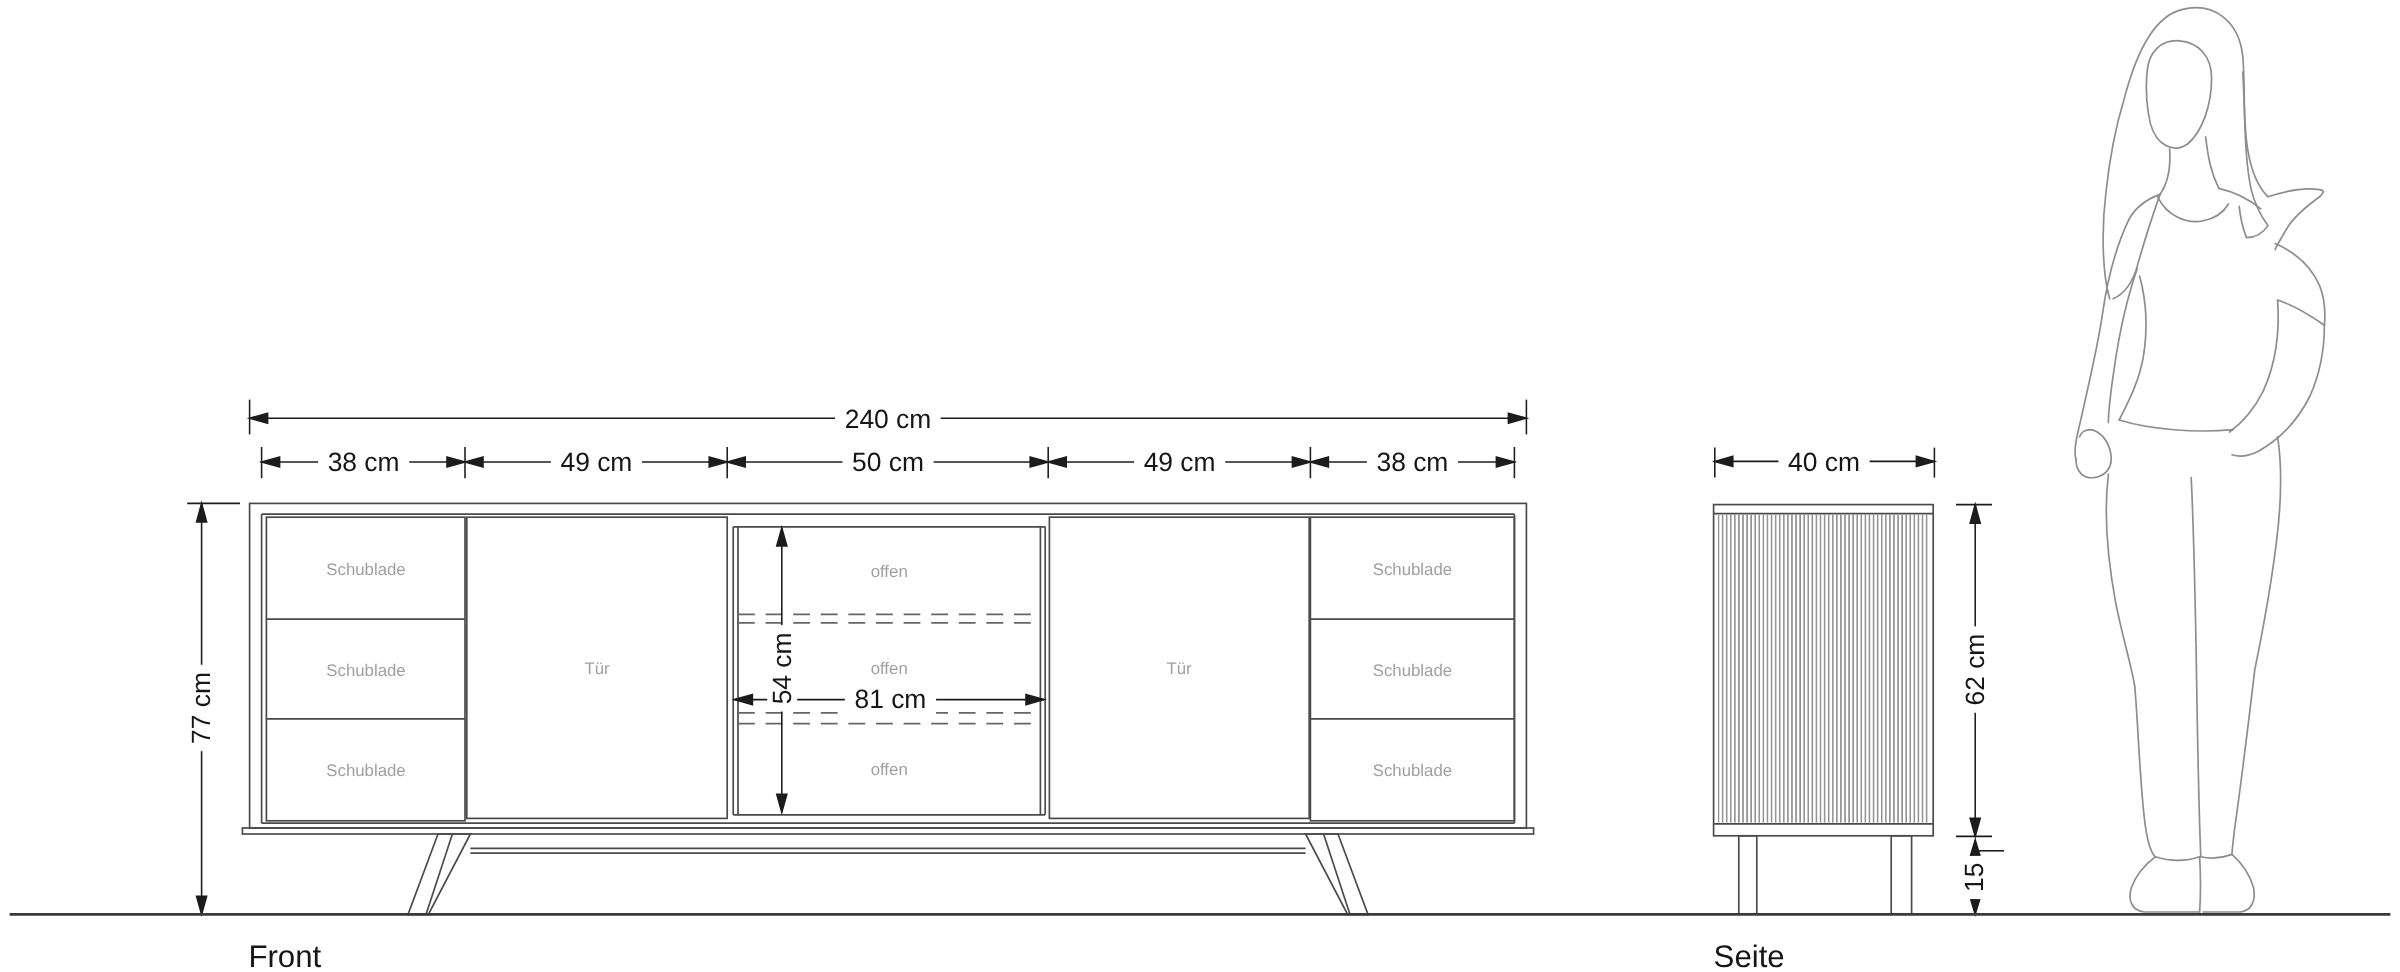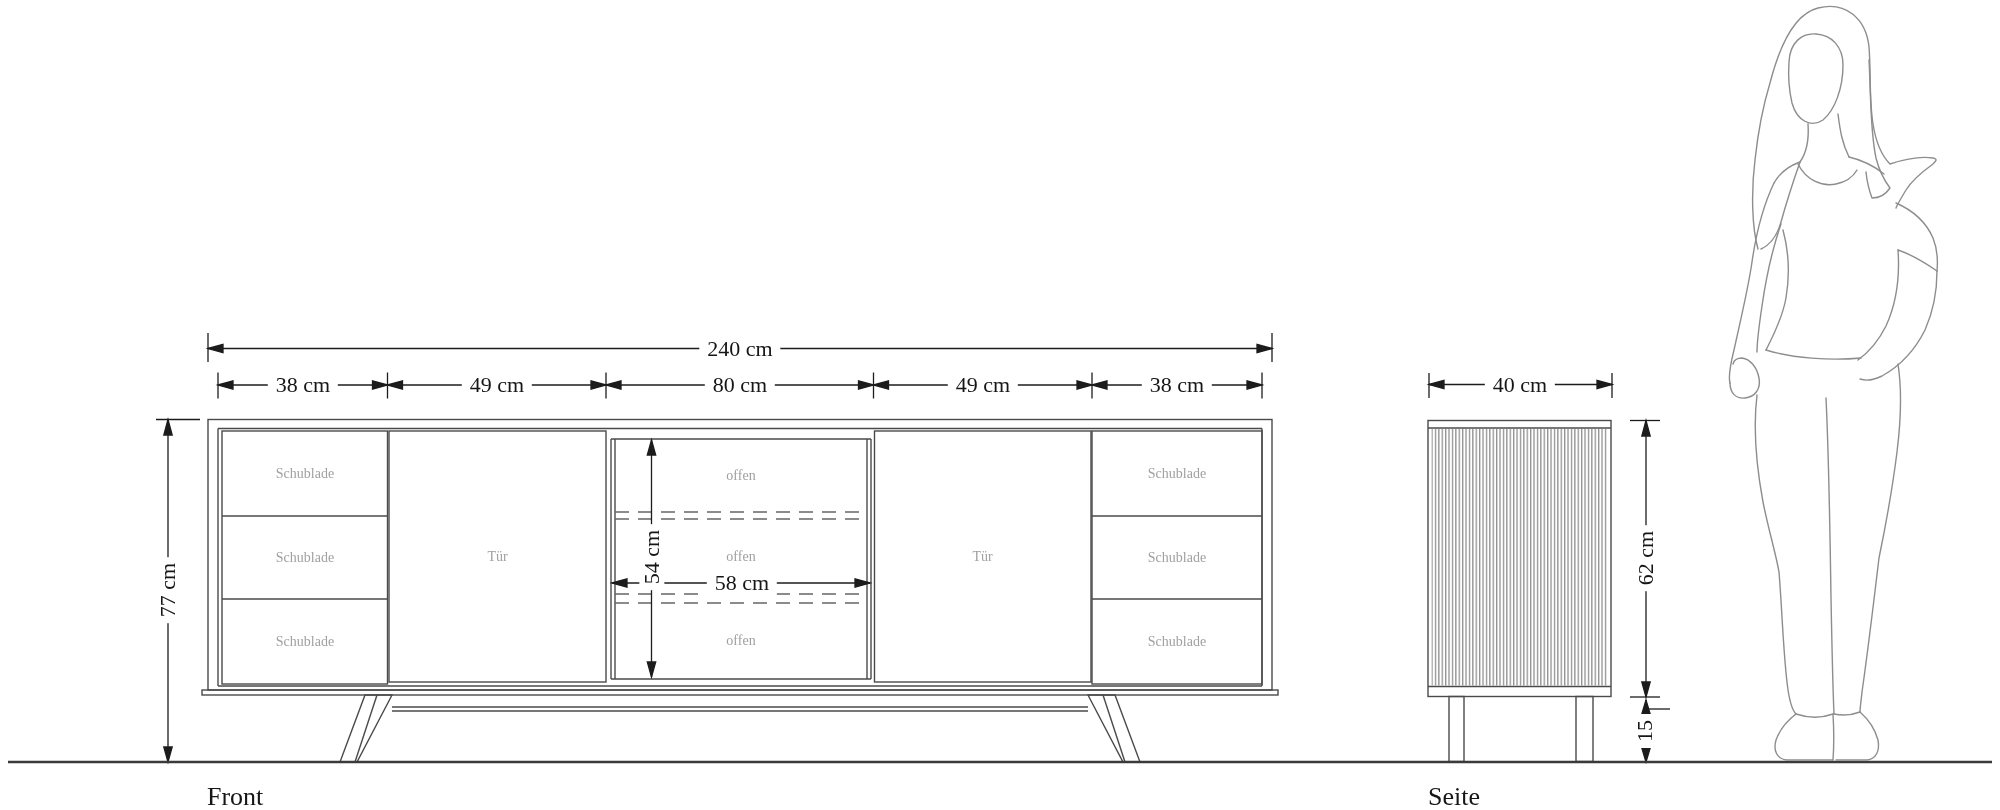"240 cm" #canvas { font-family: Liberation Serif, serif -> Liberation Sans, sans-serif }
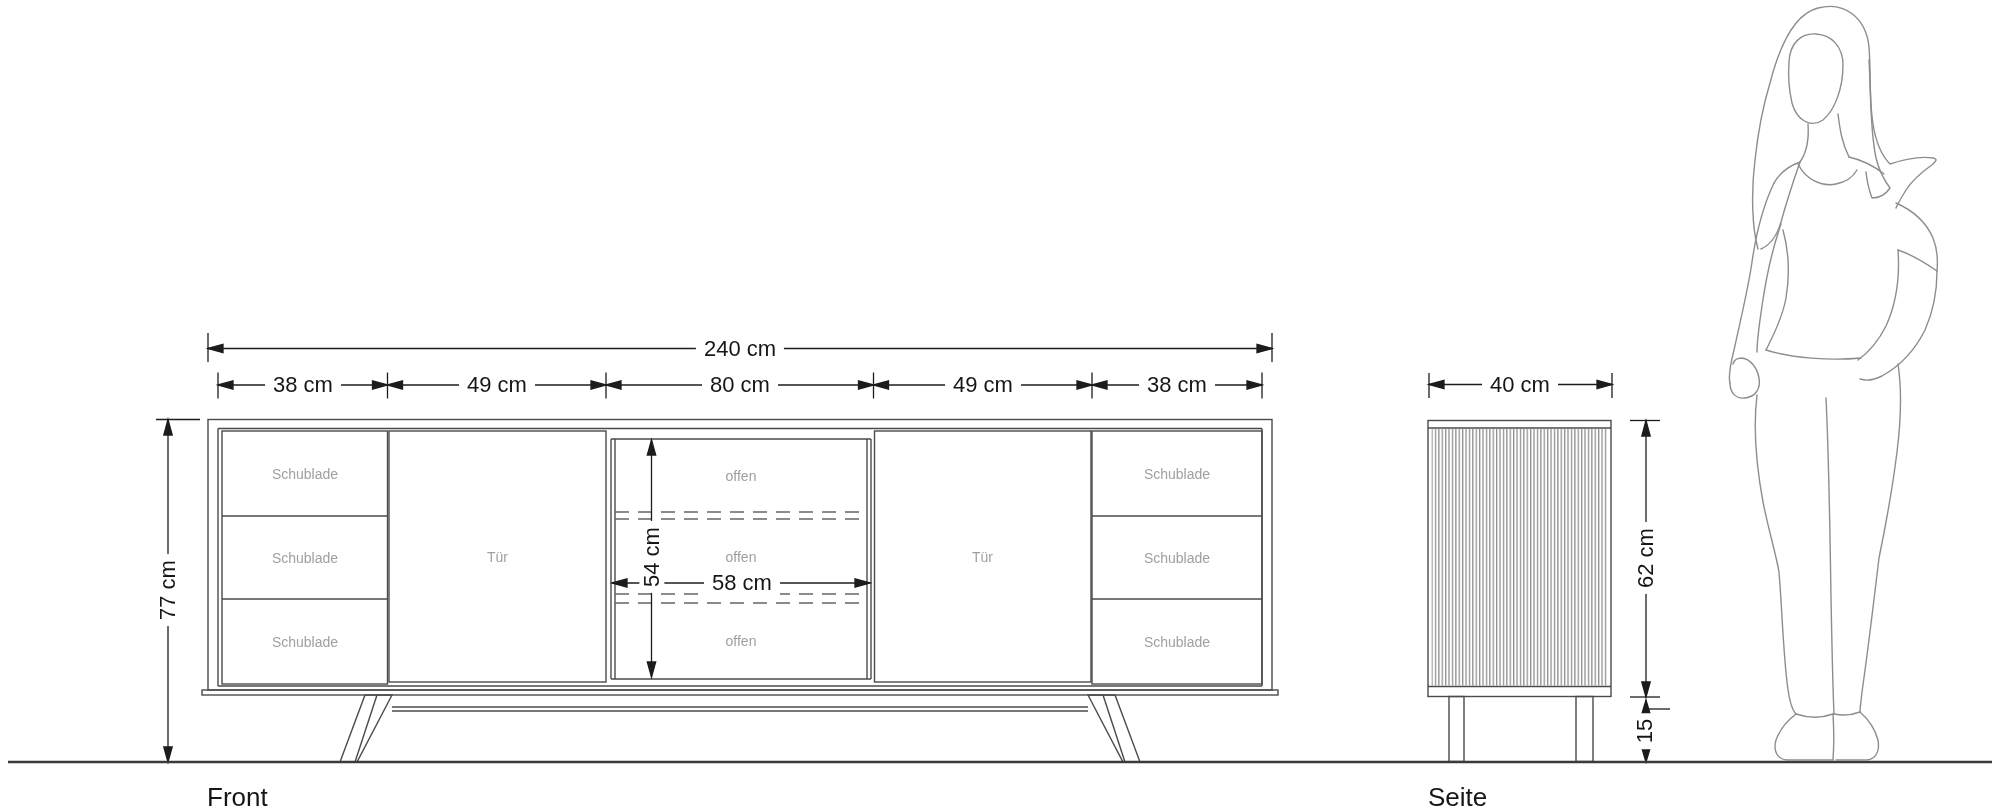"80 cm" div.dim { text: 80 -> 50 }
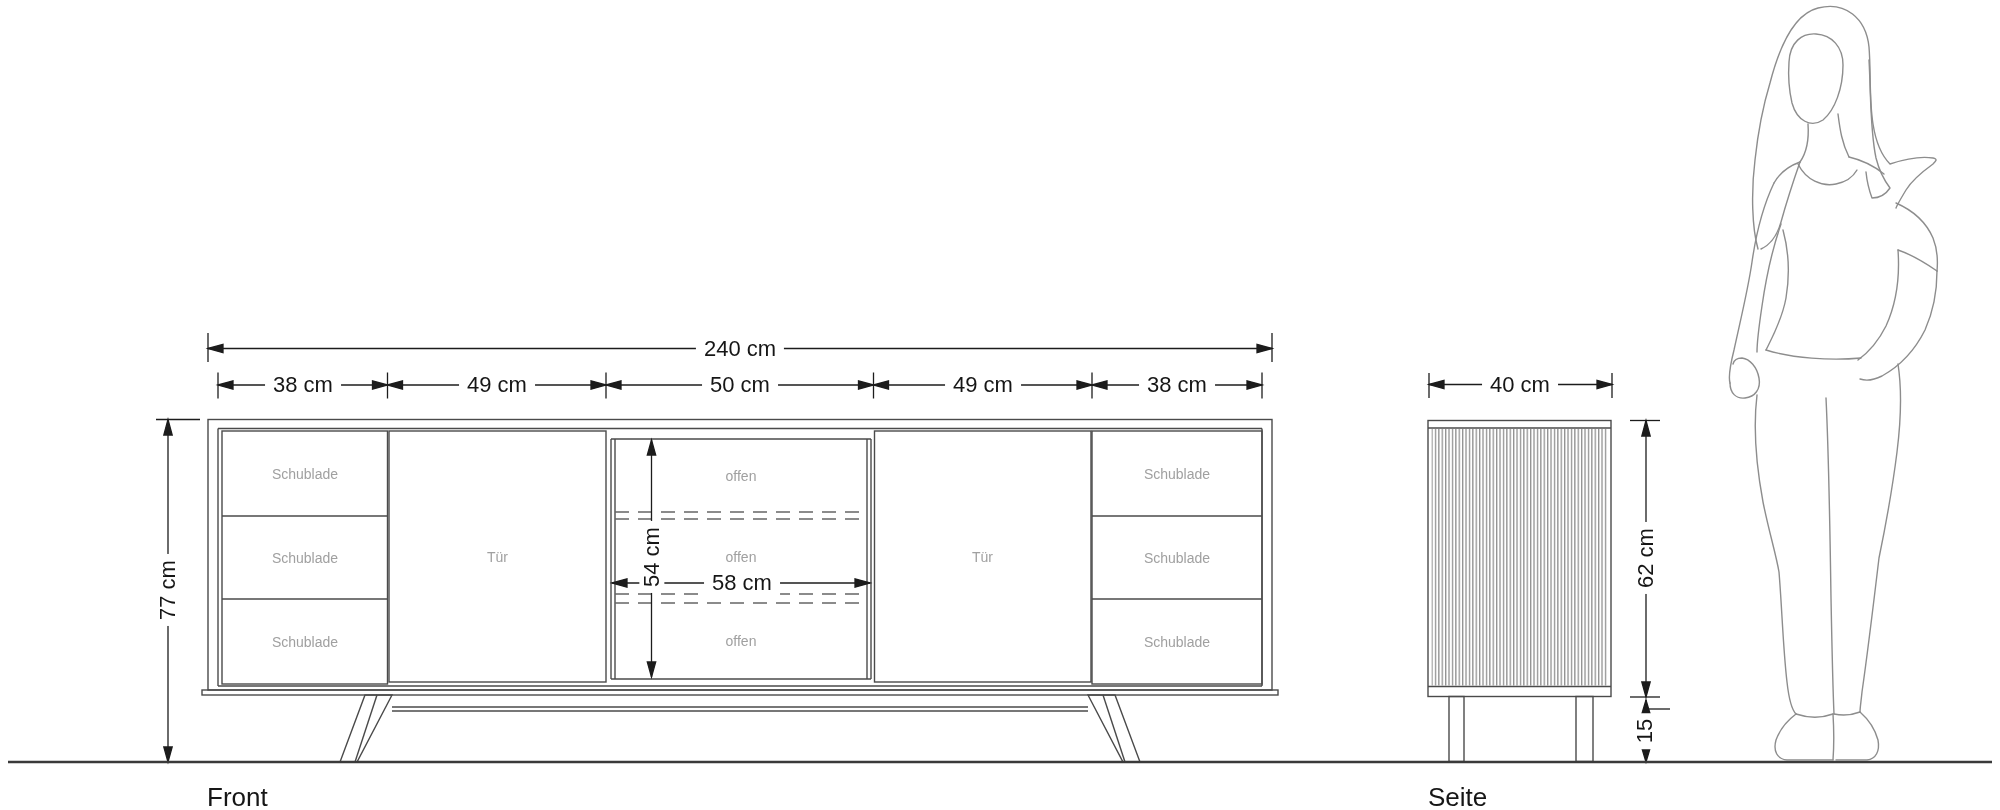"58 cm" div.dim { text: 58 -> 81 }
